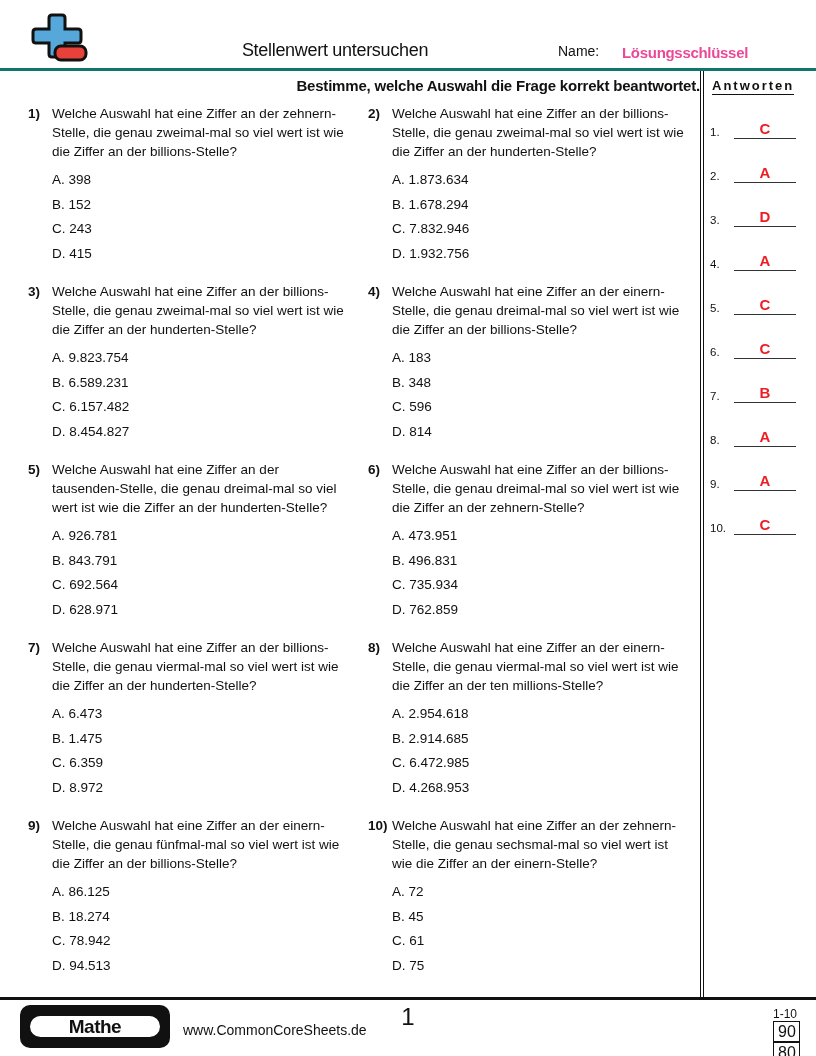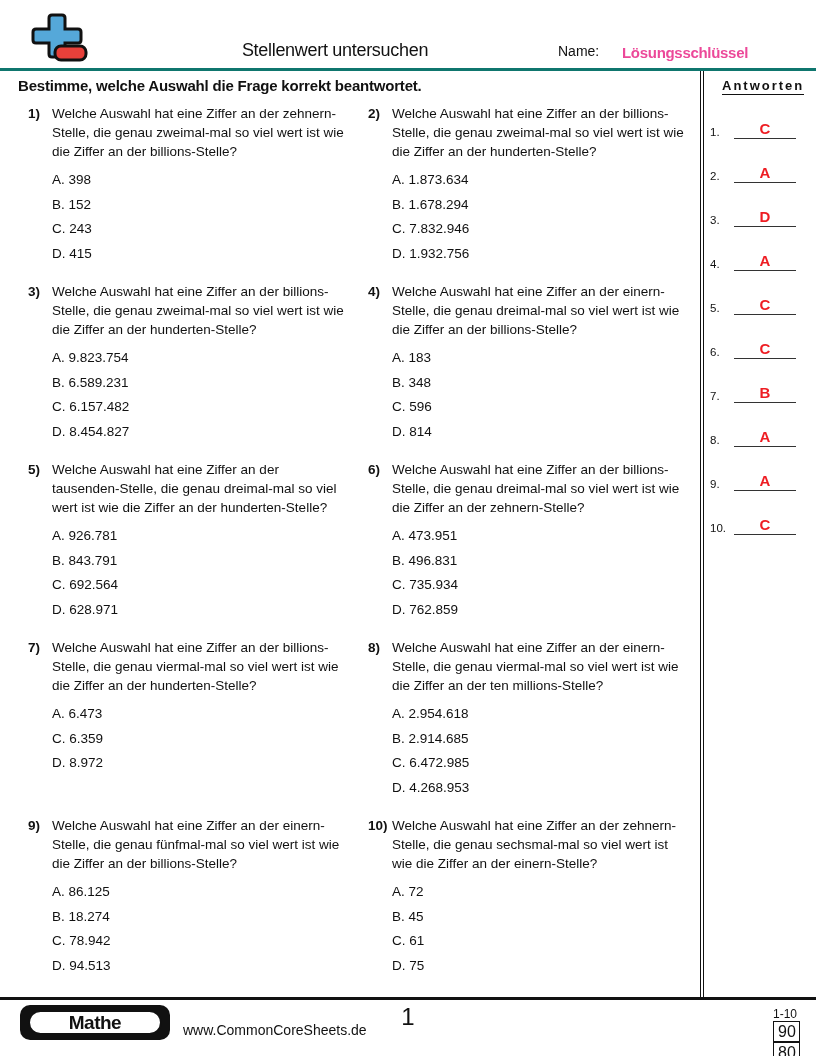"Bestimme, welche Auswahl die Frage" .instruction { text-align: none -> right }
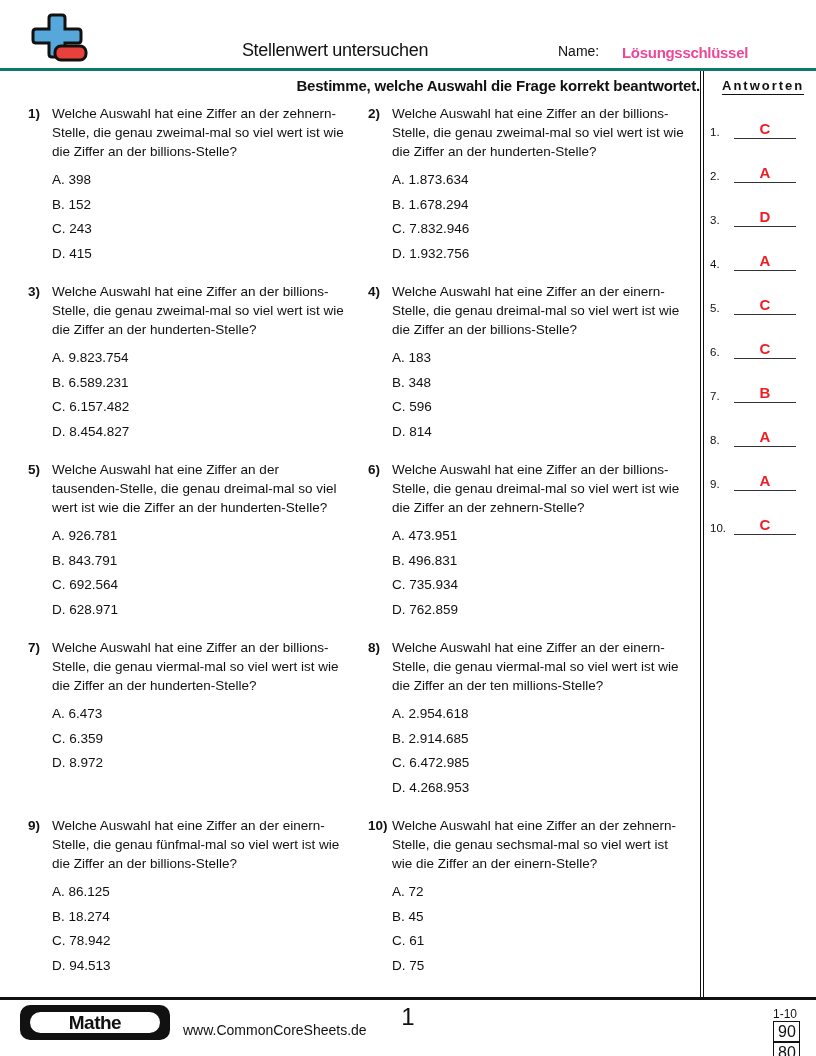"Antworten" .answers-title { margin-left: 12px -> 2px }
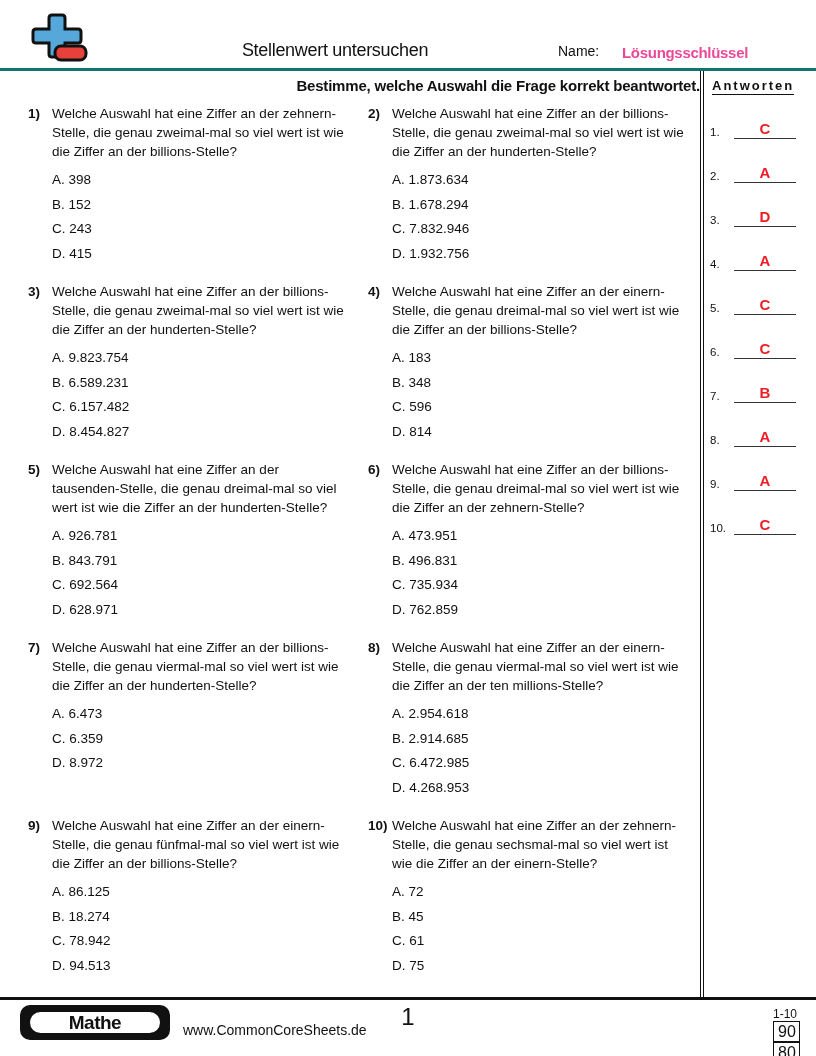"B. 1.475" div.option { html: none -> <div>B. 1.475</div> }
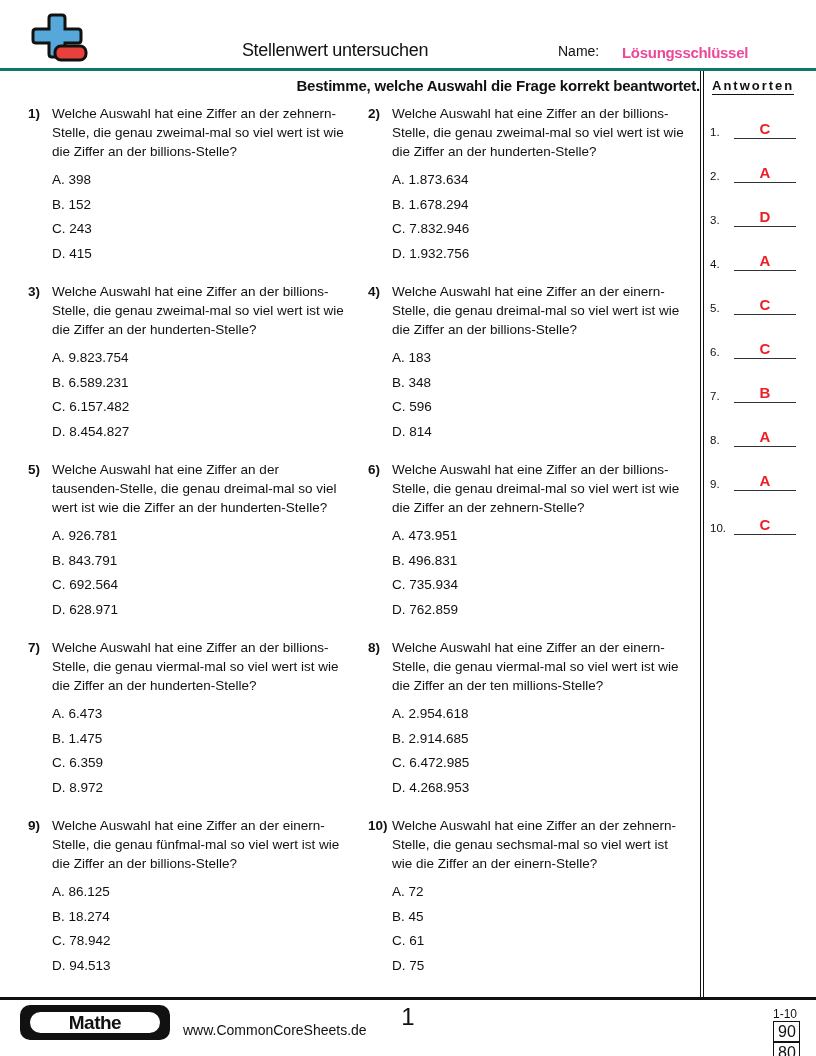"Mathe" .brand-badge { height: 35px -> 43px }
